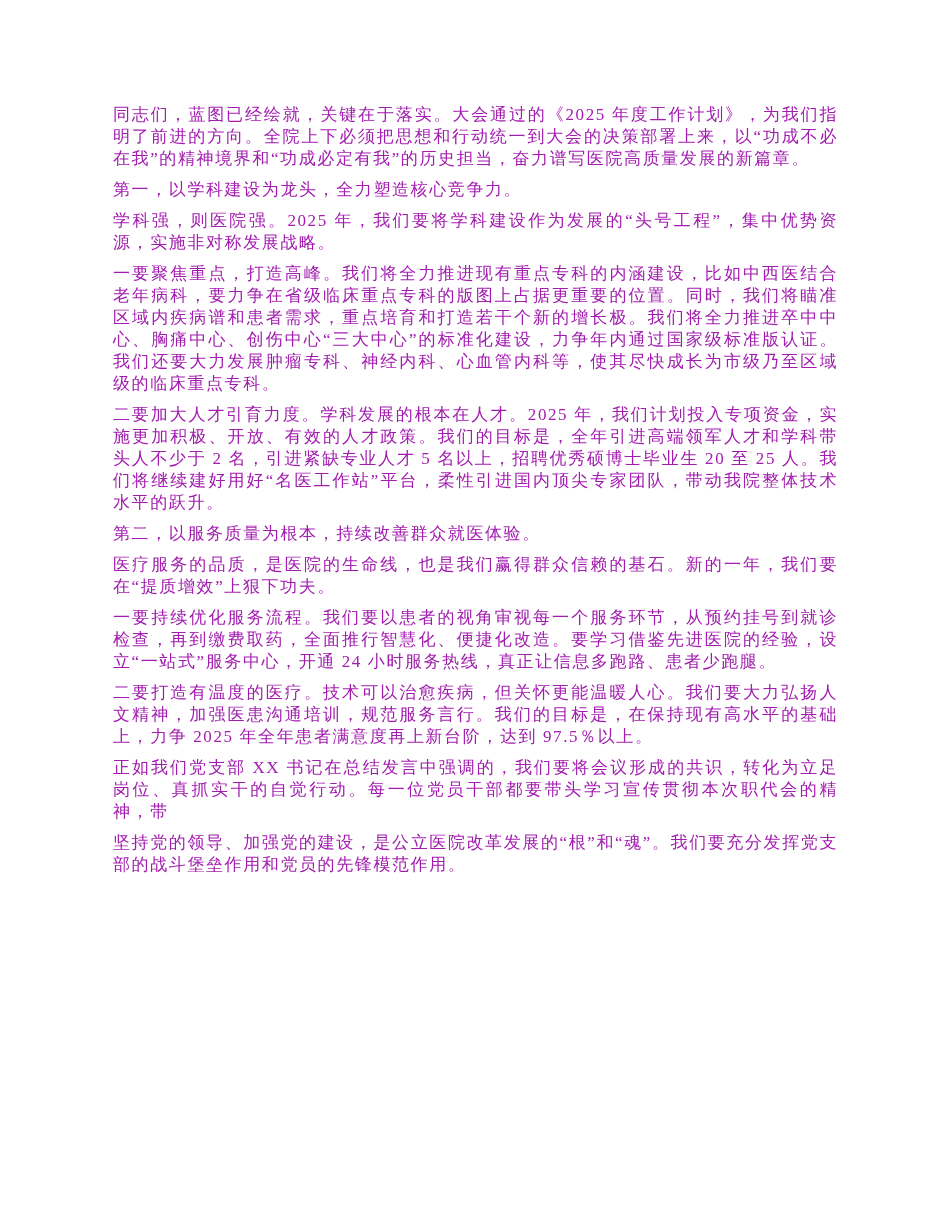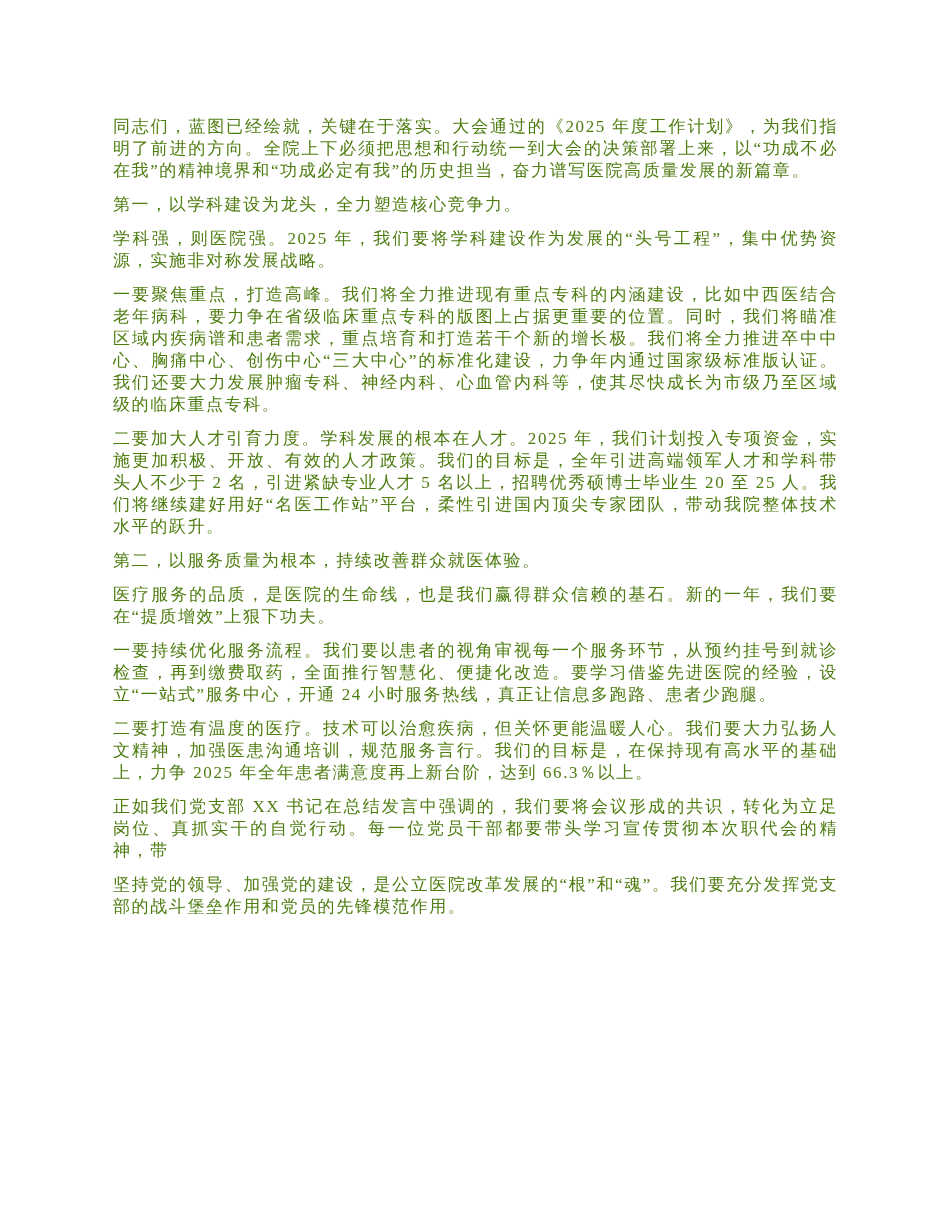"同志们，蓝图已经绘就，关键在于落实。大会通过的《2025" .page p { color: #4d7c0f -> #a21caf; margin: 12px 0 9px 0 -> 0 0 9px 0 }
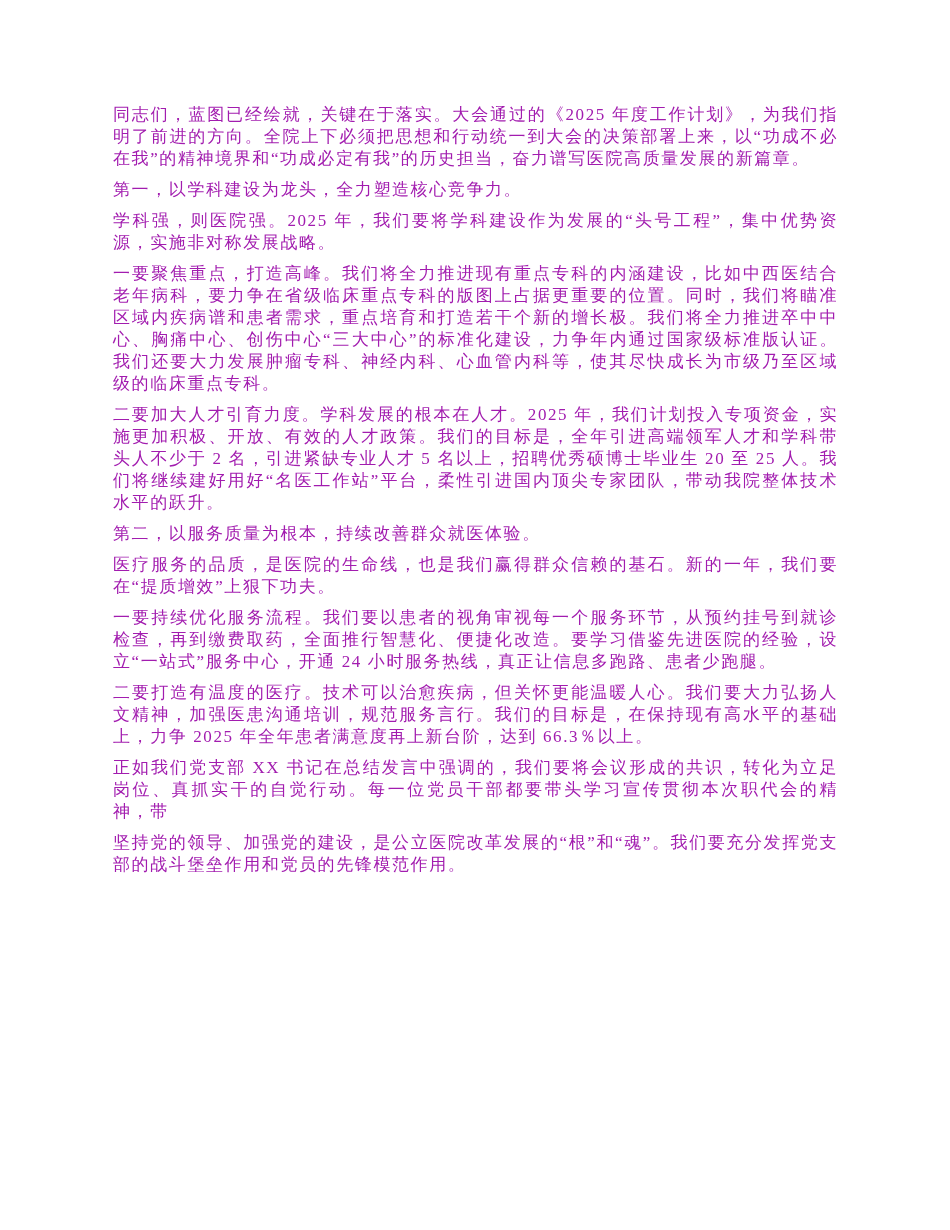"二要打造有温度的医疗。技术可以治愈疾病，但关怀更能温暖人心。我们要大力弘扬人文精" p { text: 66.3 -> 97.5 }
